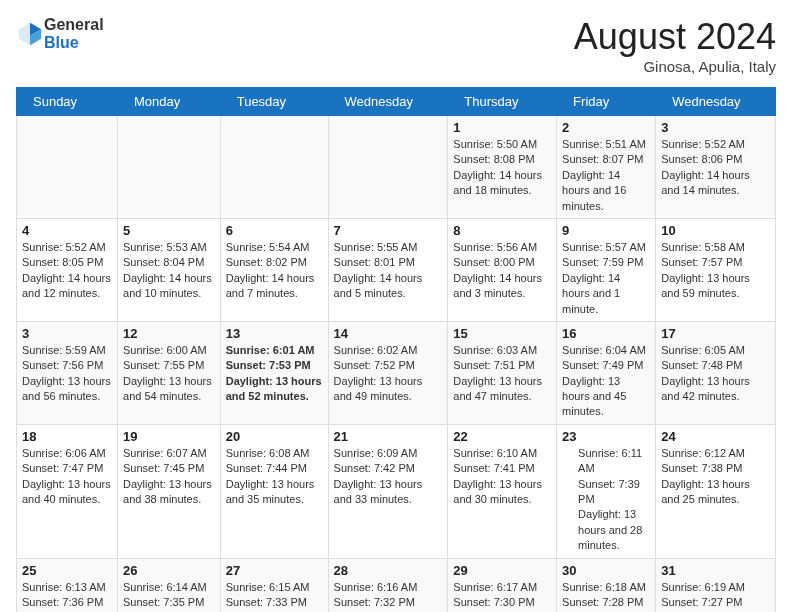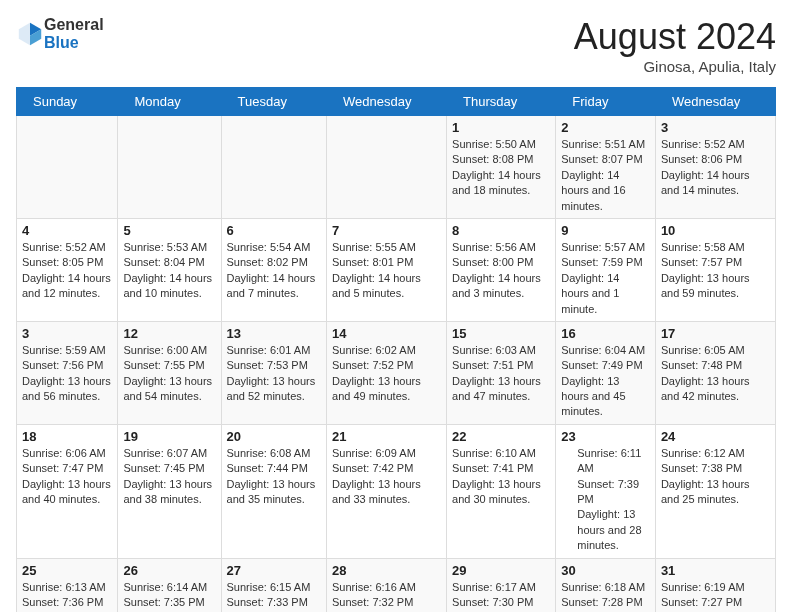"Sunrise: 6:01 AM" div.day-info { font-weight: none -> bold }
